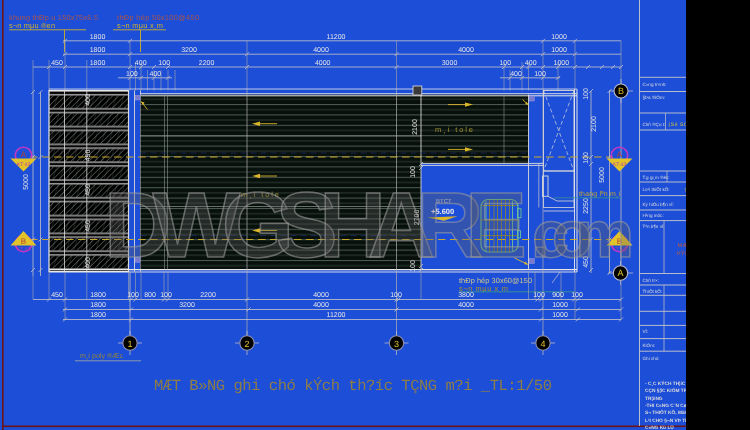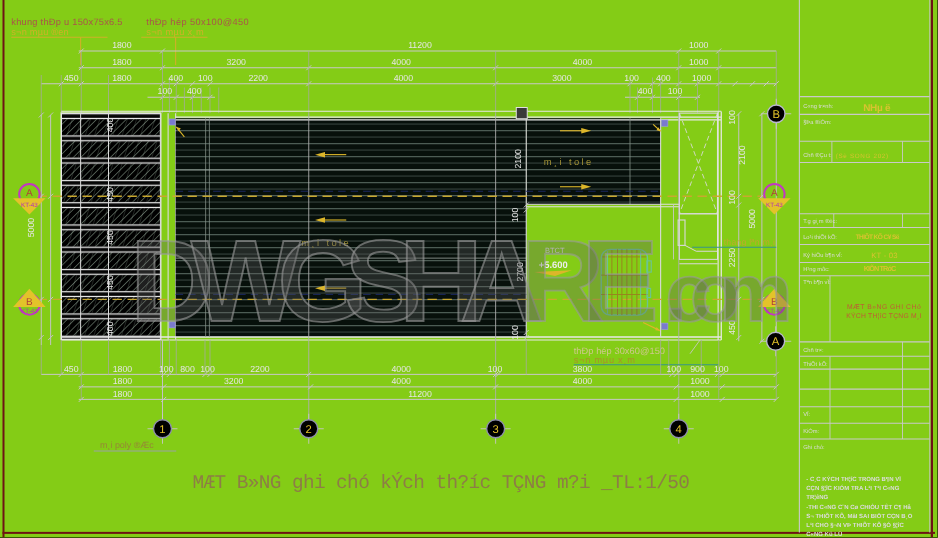"khung thÐp u 150x75x6.5" #page { background: #84cc16 -> #1d4ed8; width: 750px -> 686px }
